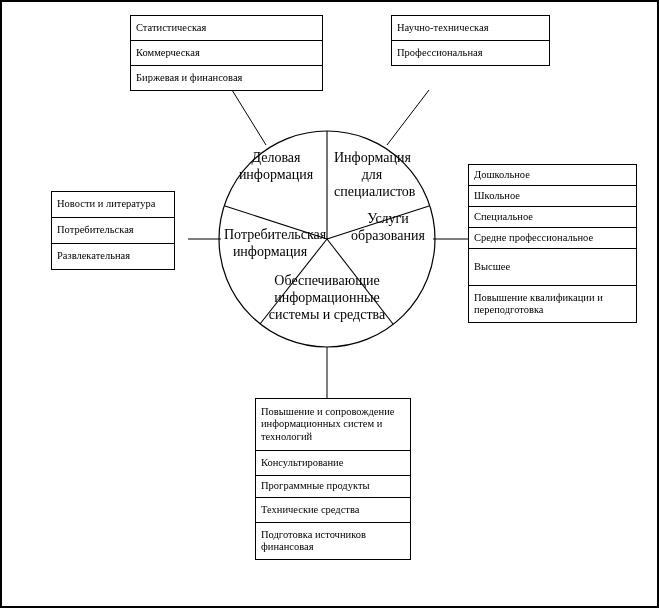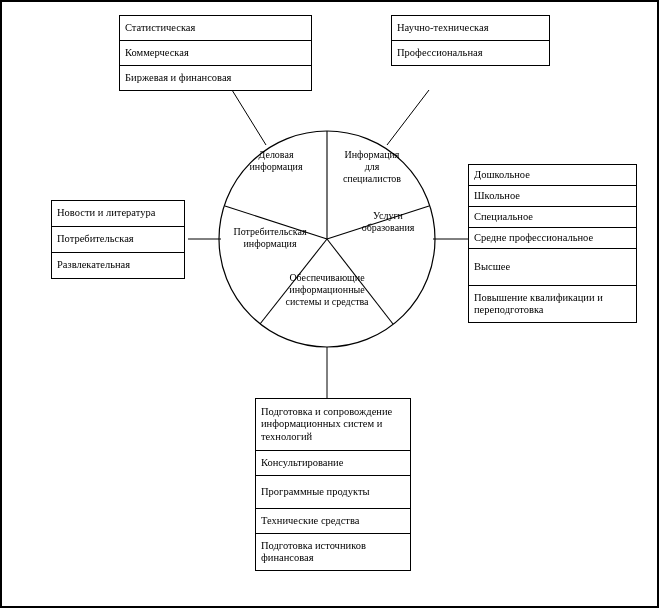"Статистическая" div.group { left: 117px -> 128px }
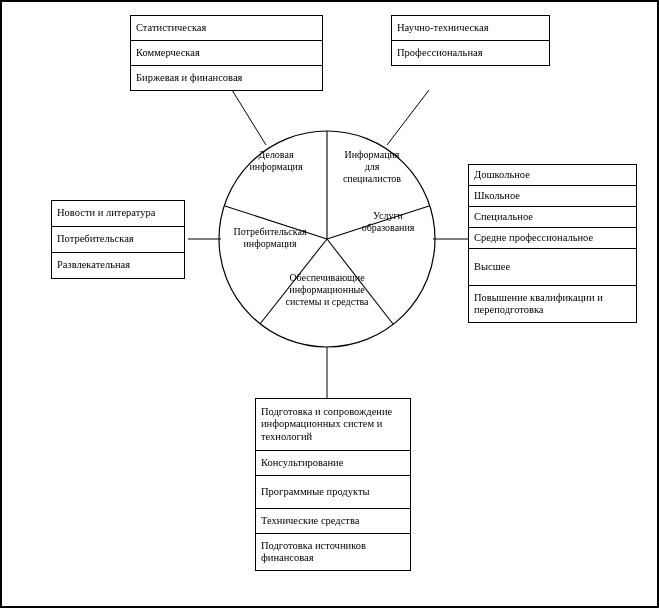"Деловая" .wheel-label { font-size: 10px -> 14px }
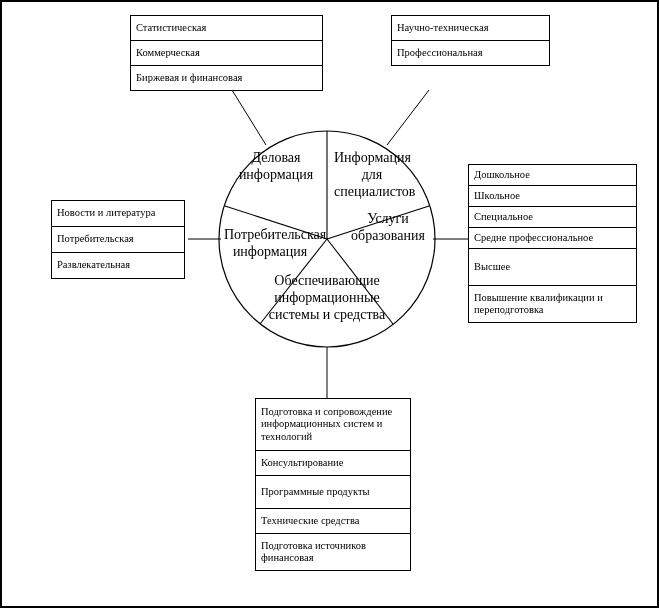"Новости и литература" div.group { top: 198px -> 189px; width: 134px -> 124px }
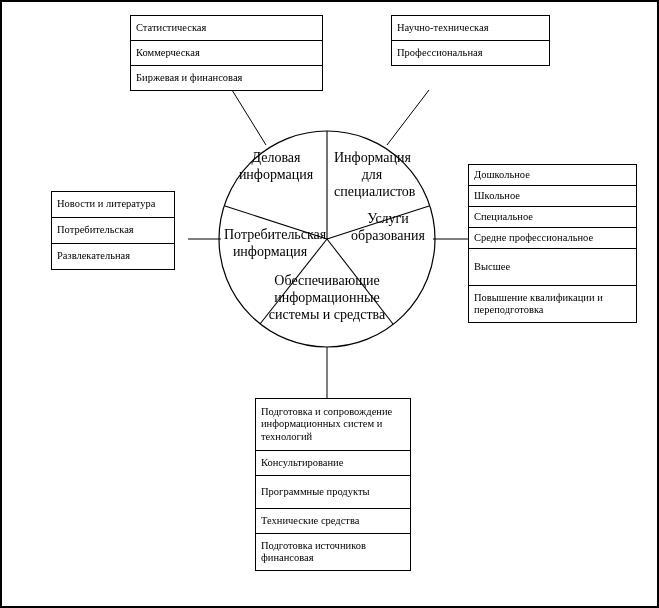"Подготовка и сопровождение" span { text: Подготовка -> Повышение }
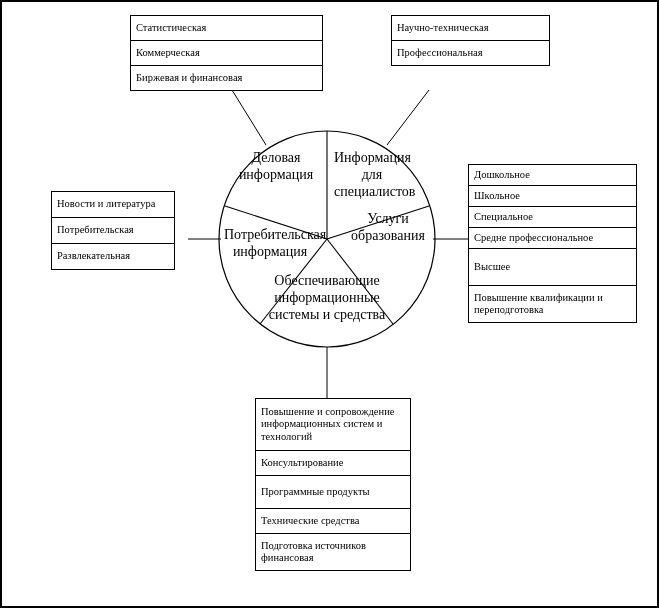"Программные продукты" div.box { height: 34px -> 23px }
